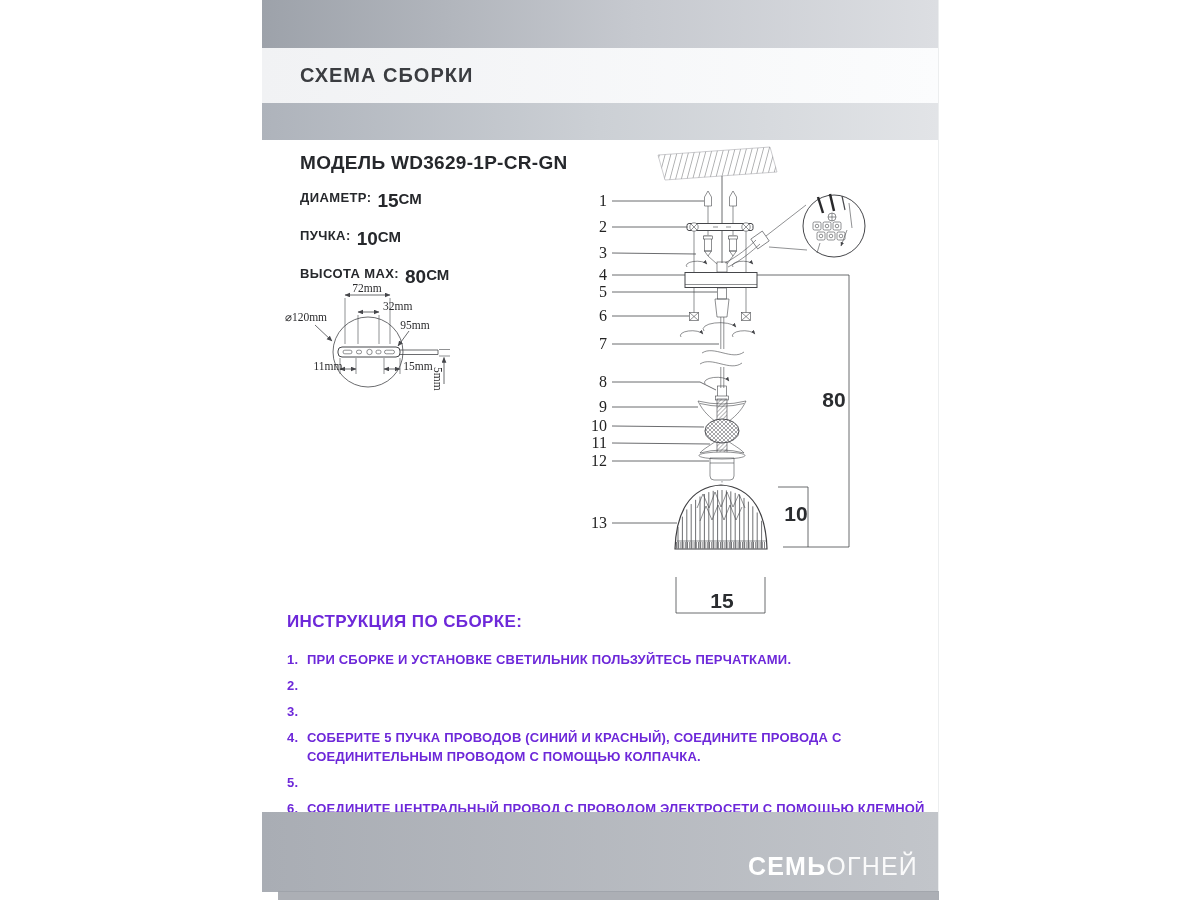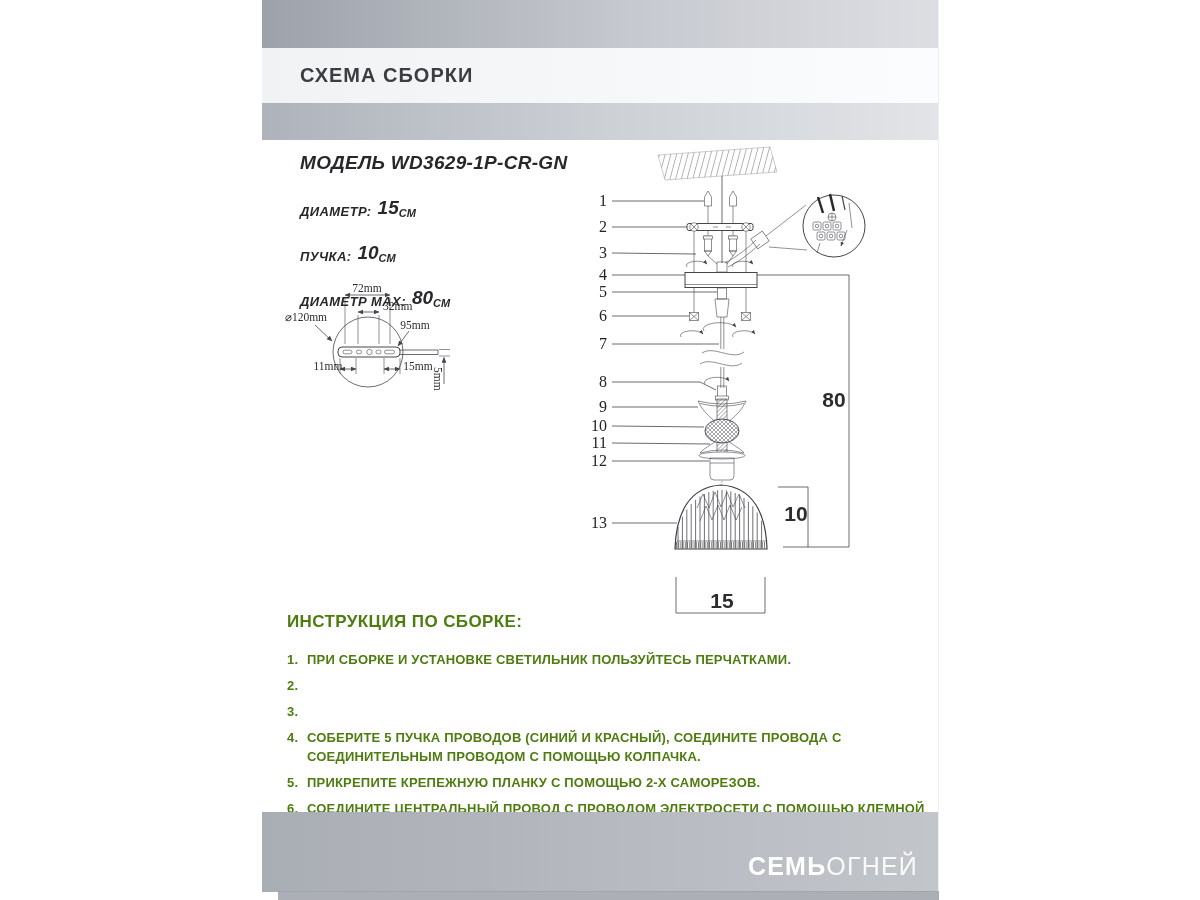"МОДЕЛЬ WD3629-1P-CR-GN" .product { font-style: italic -> none }
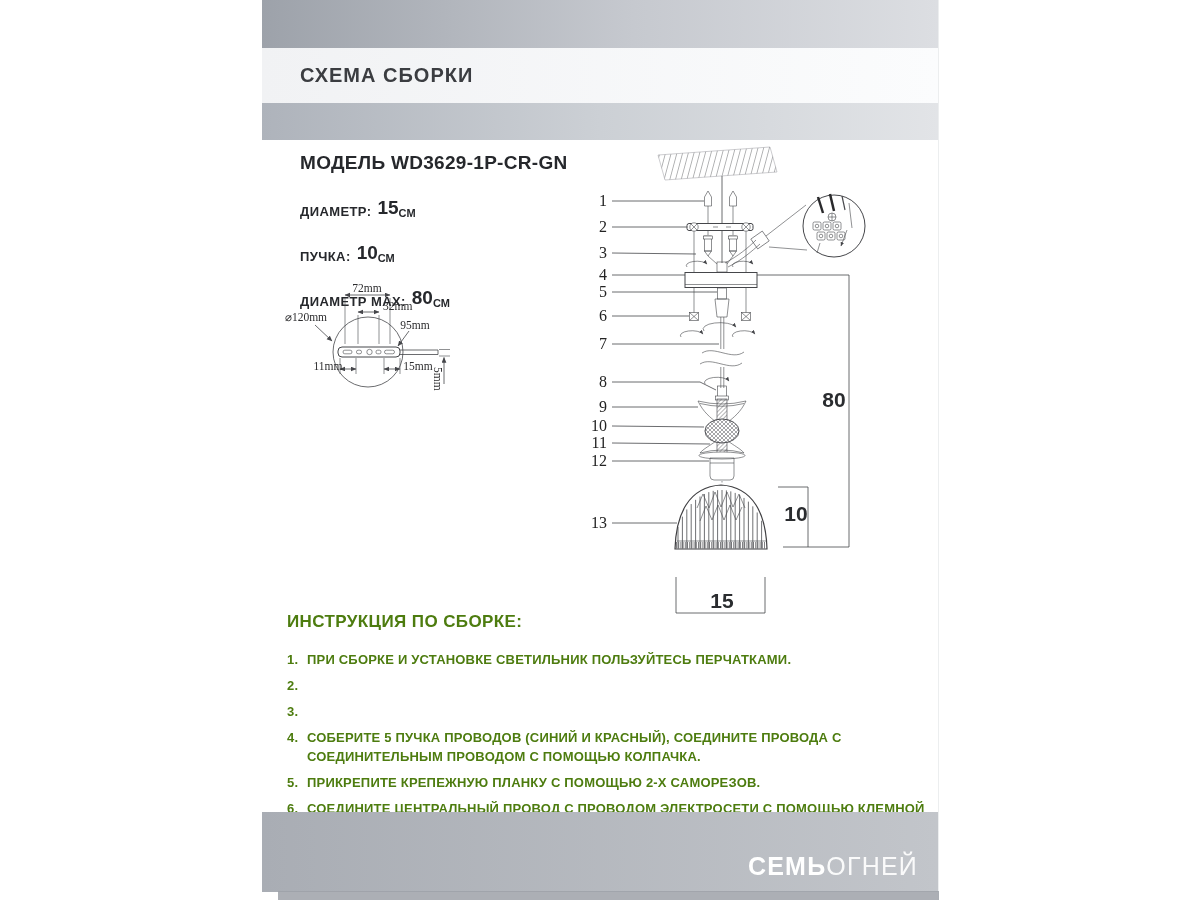"ДИАМЕТР:" .spec { align-items: flex-end -> flex-start; margin-top: 23px -> 16px }
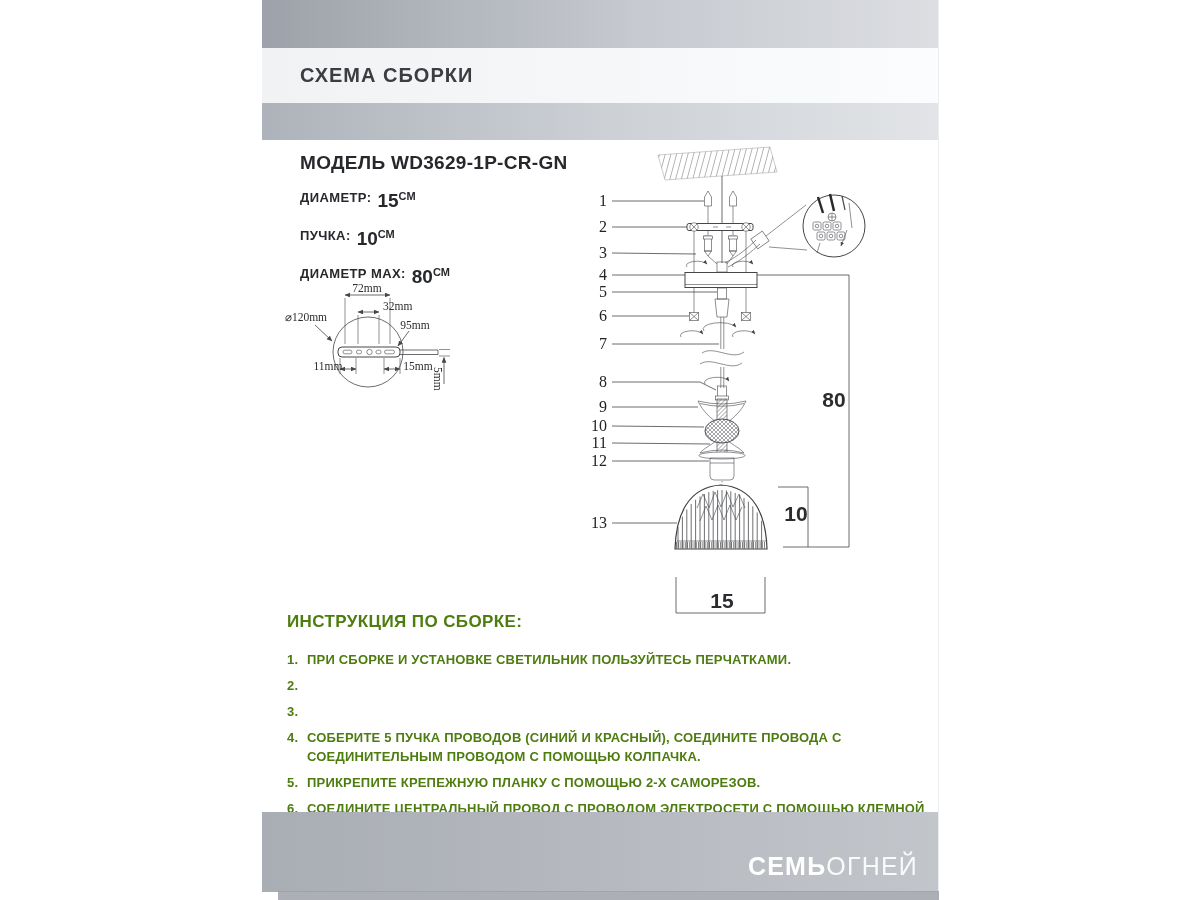"СМ" .spec .unit { font-size: 11px -> 15px }
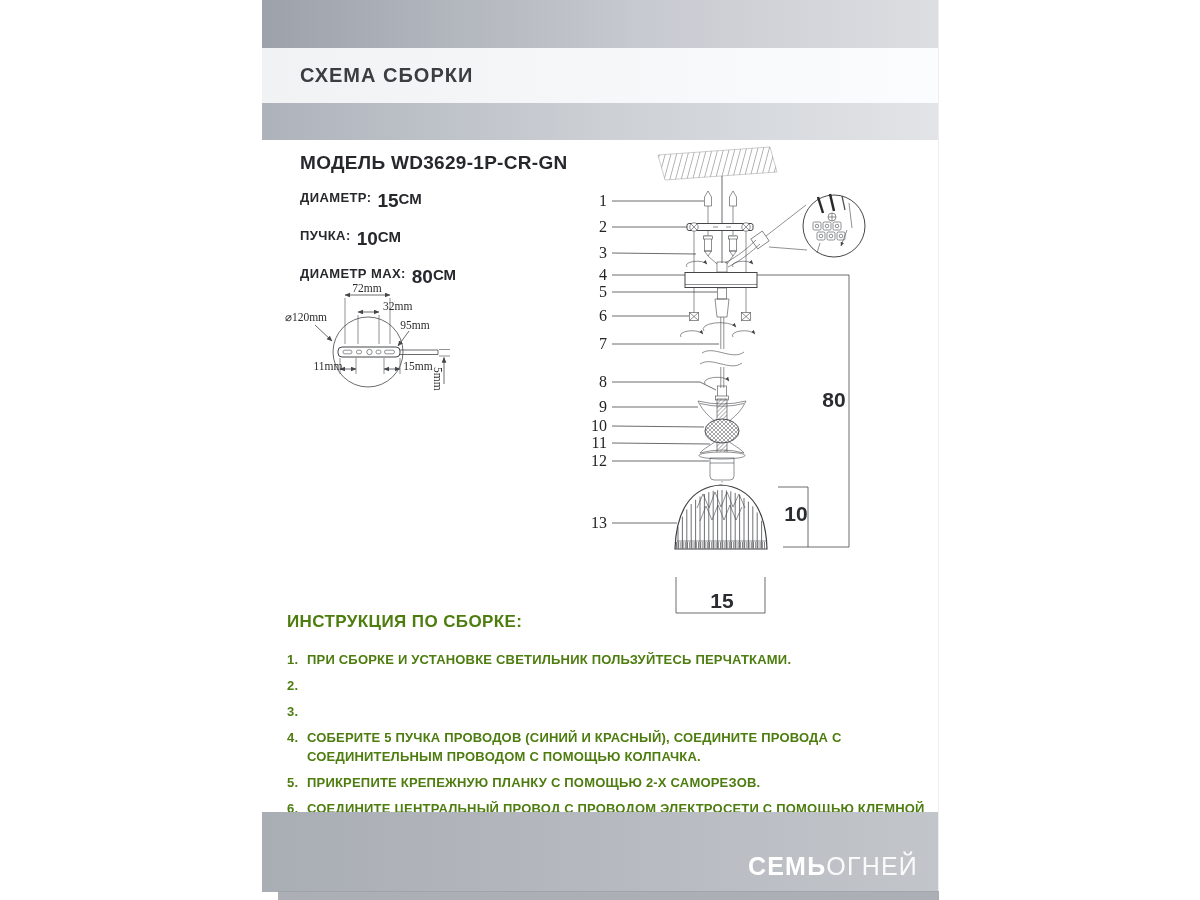"ДИАМЕТР MAX:" span.lbl { text: ДИАМЕТР -> ВЫСОТА }
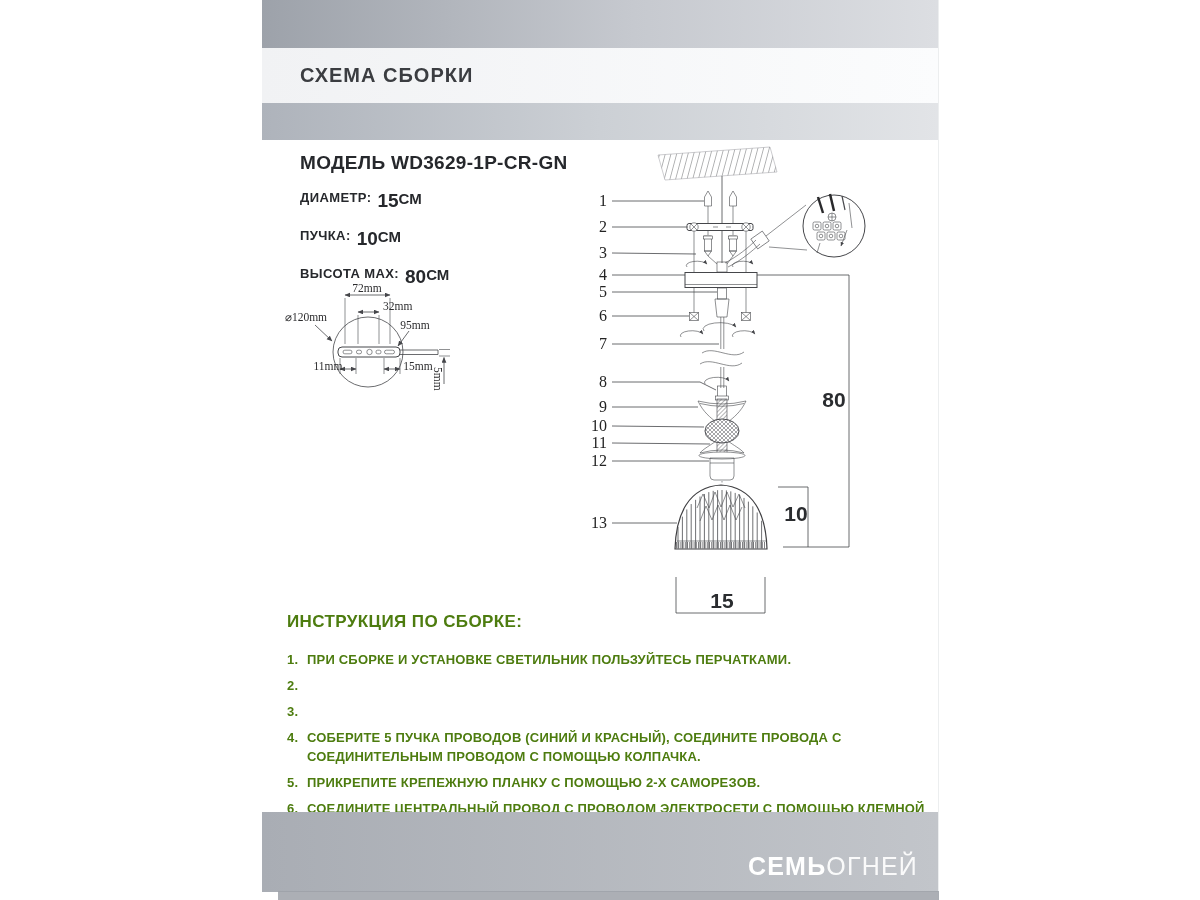"ИНСТРУКЦИЯ ПО СБОРКЕ:" .instructions { color: #4d7c0f -> #6d28d9 }
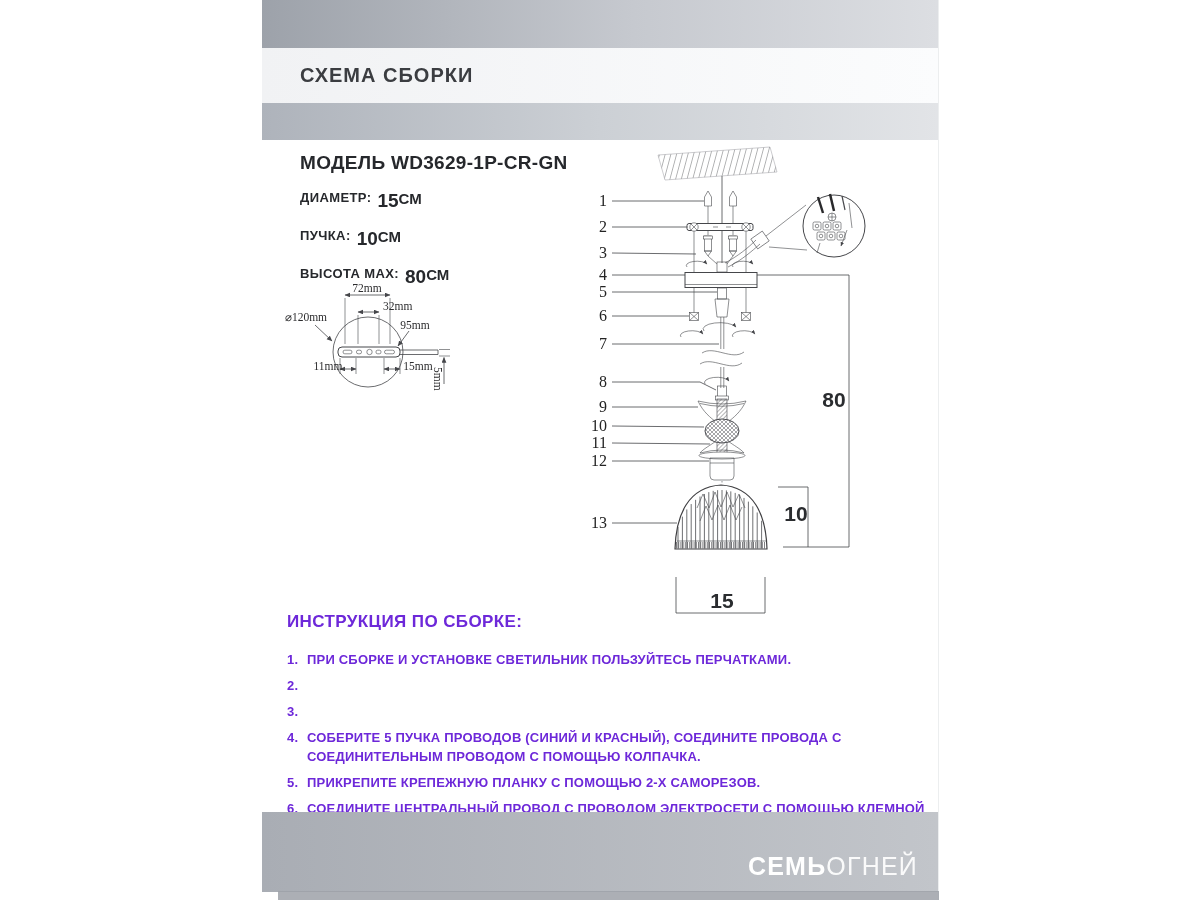"ПРИКРЕПИТЕ КРЕПЕЖНУЮ ПЛАНКУ С ПОМОЩЬЮ" span.txt { html: <span>ПРИКРЕПИТЕ КРЕПЕЖНУЮ ПЛАНКУ С ПОМОЩЬЮ 2-Х САМОРЕЗОВ.</span> -> none }
